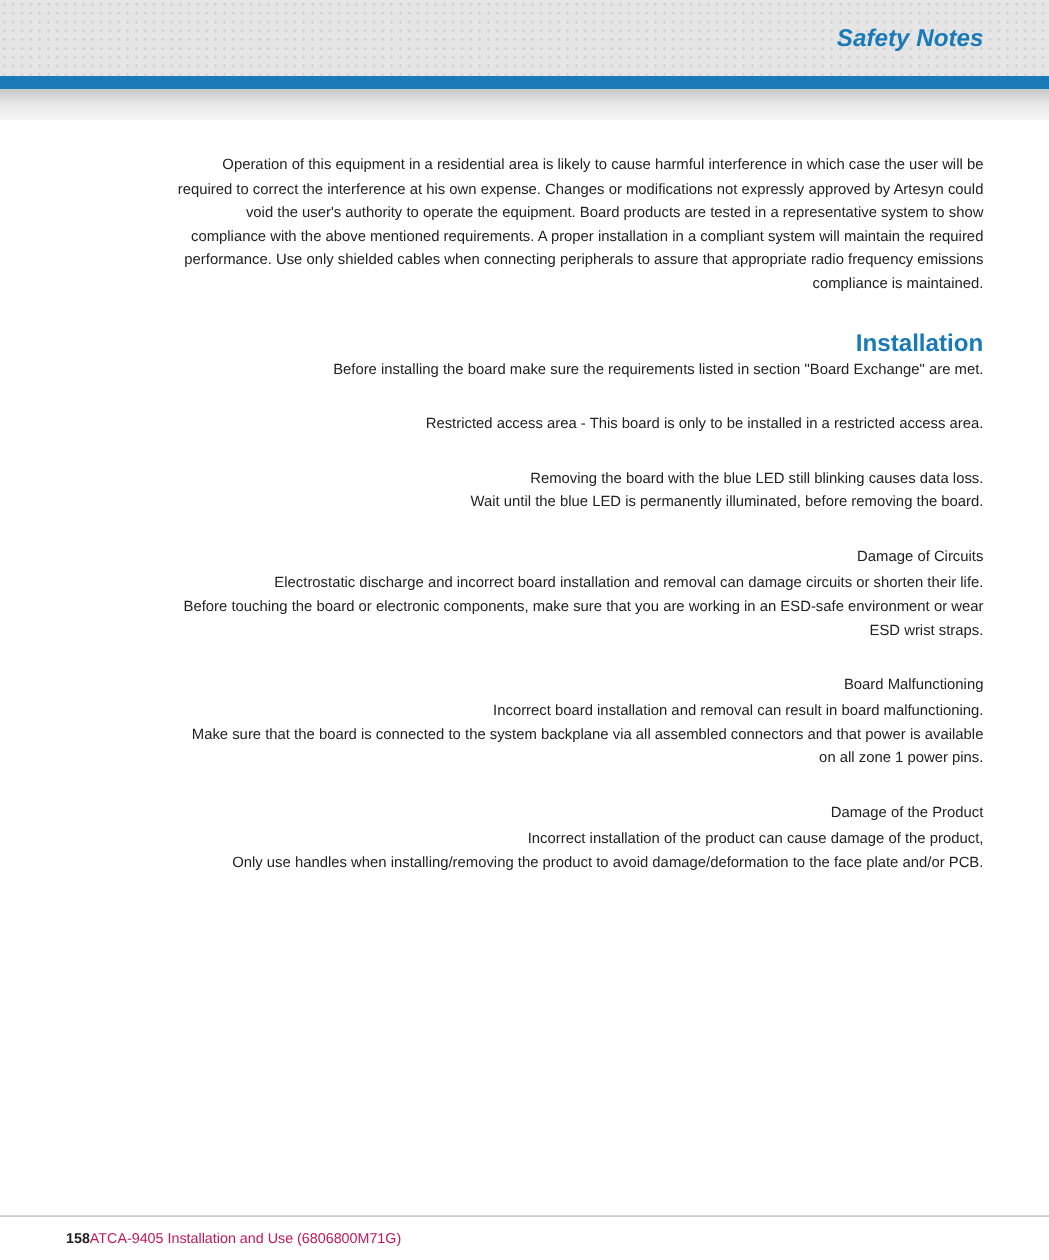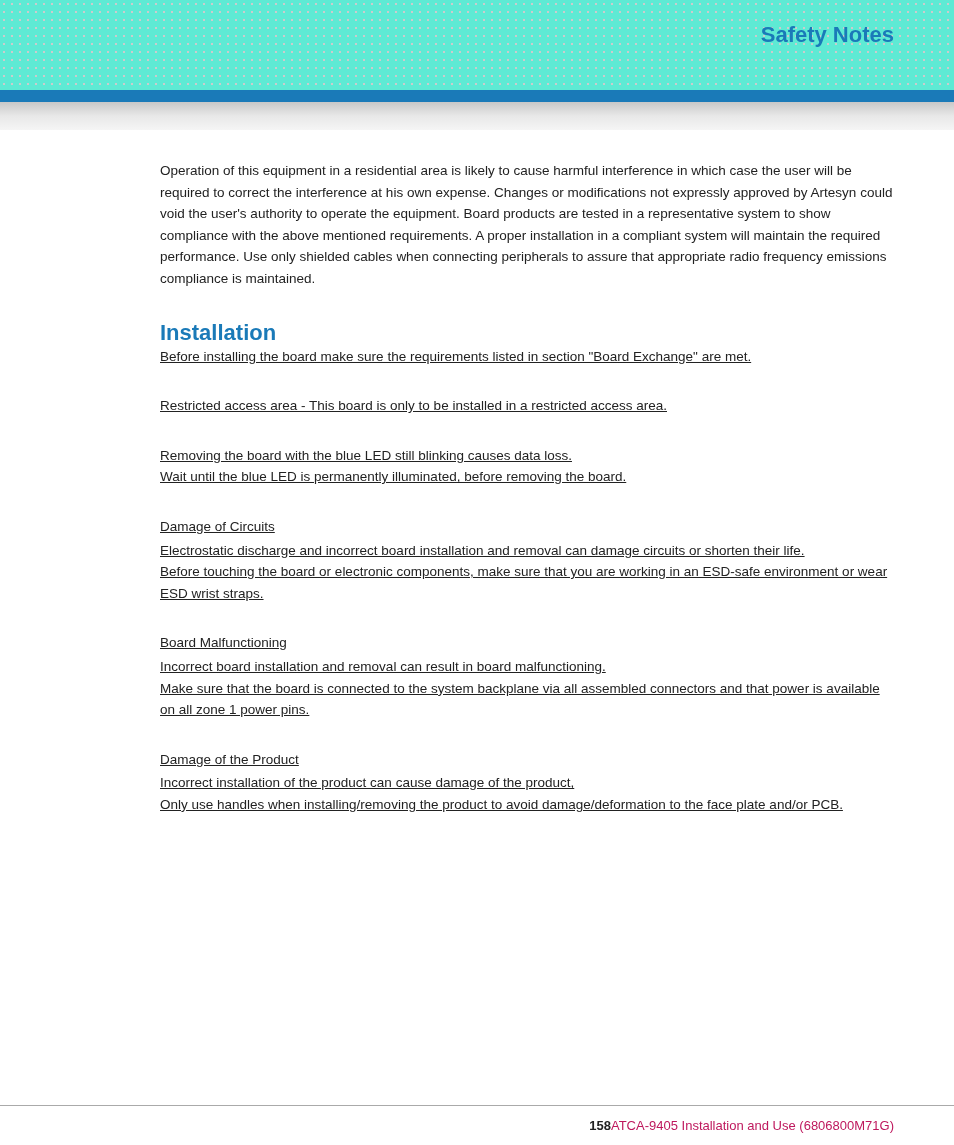"Safety Notes" .header-area { background: #5eead4 -> #e5e5e5; font-style: none -> italic; height: 90px -> 69px }
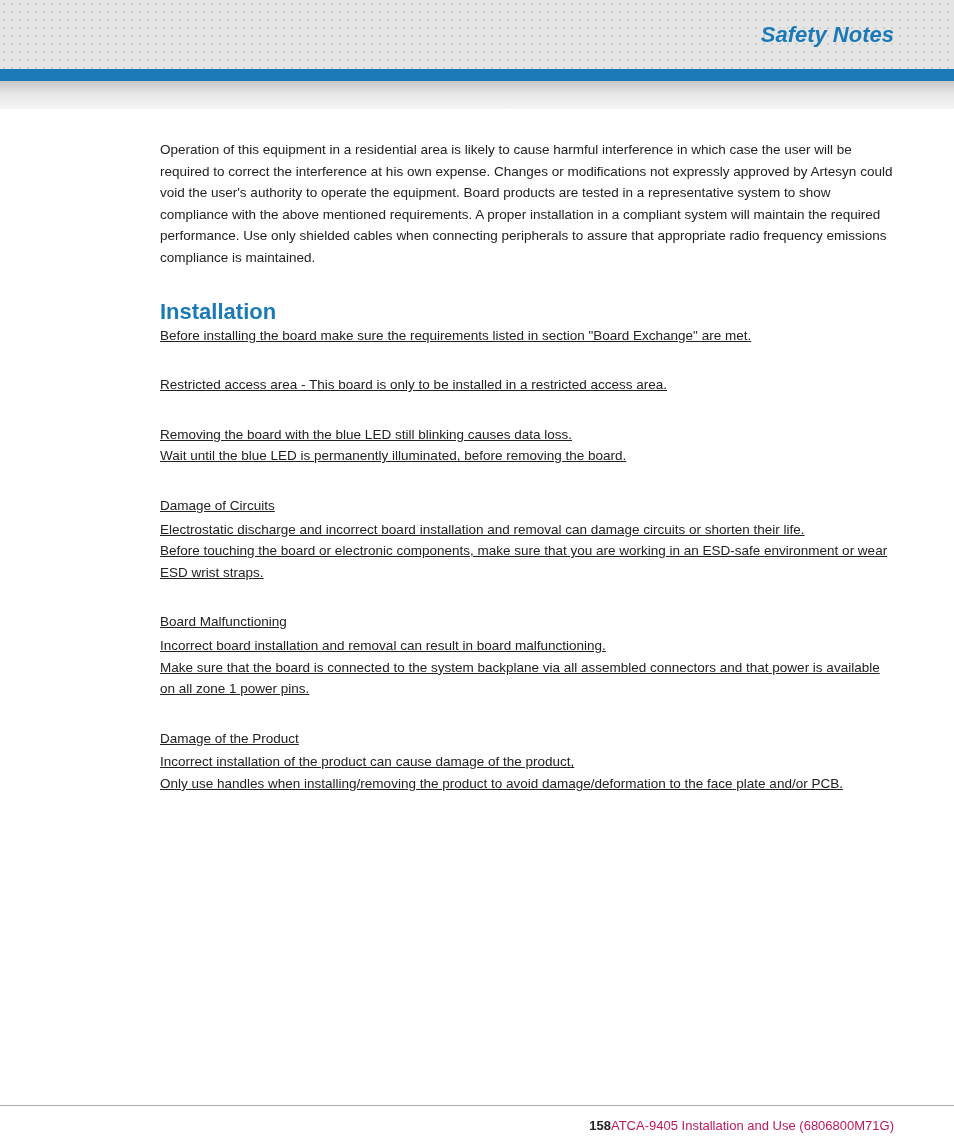"Operation of this equipment in" .content-area { text-align: none -> right }
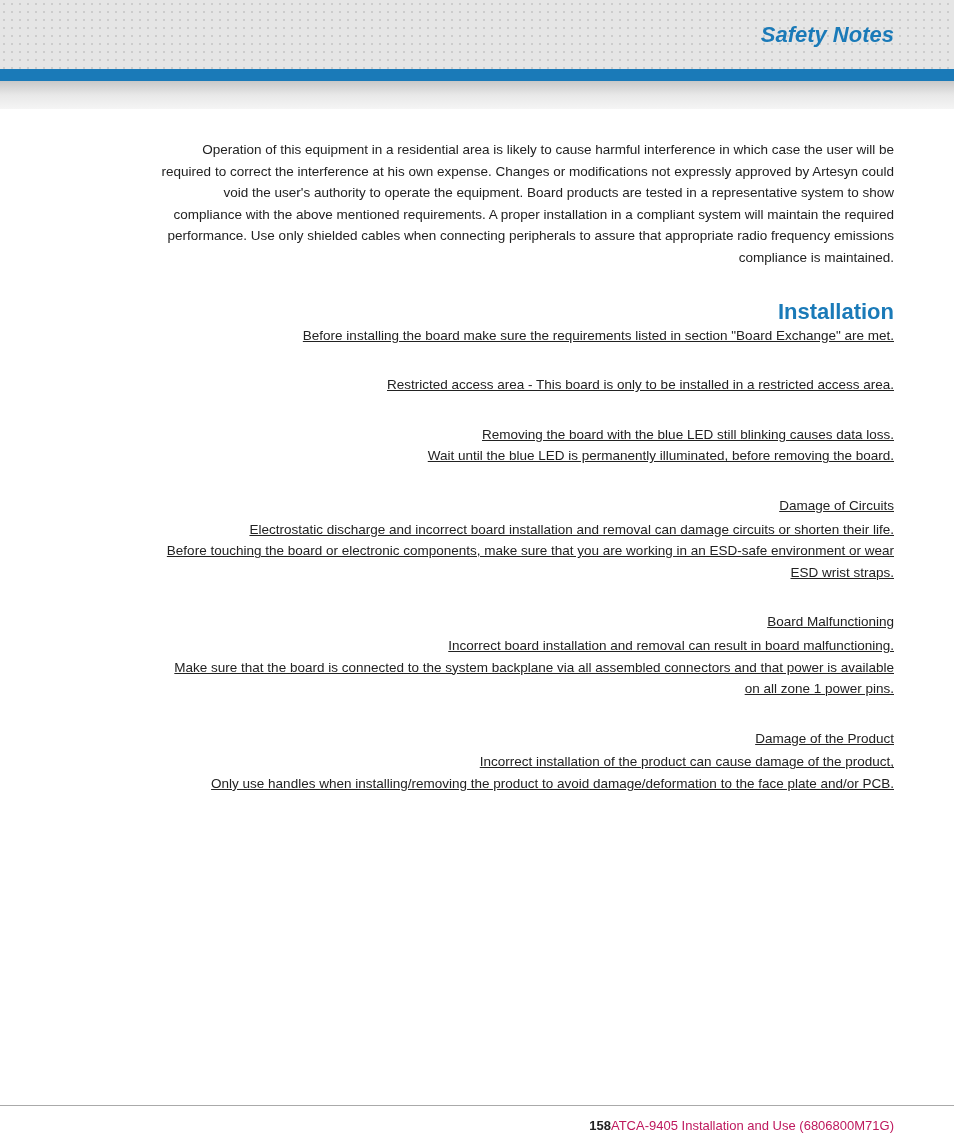"Before installing the board make" .paragraph-block { text-decoration: underline -> none }
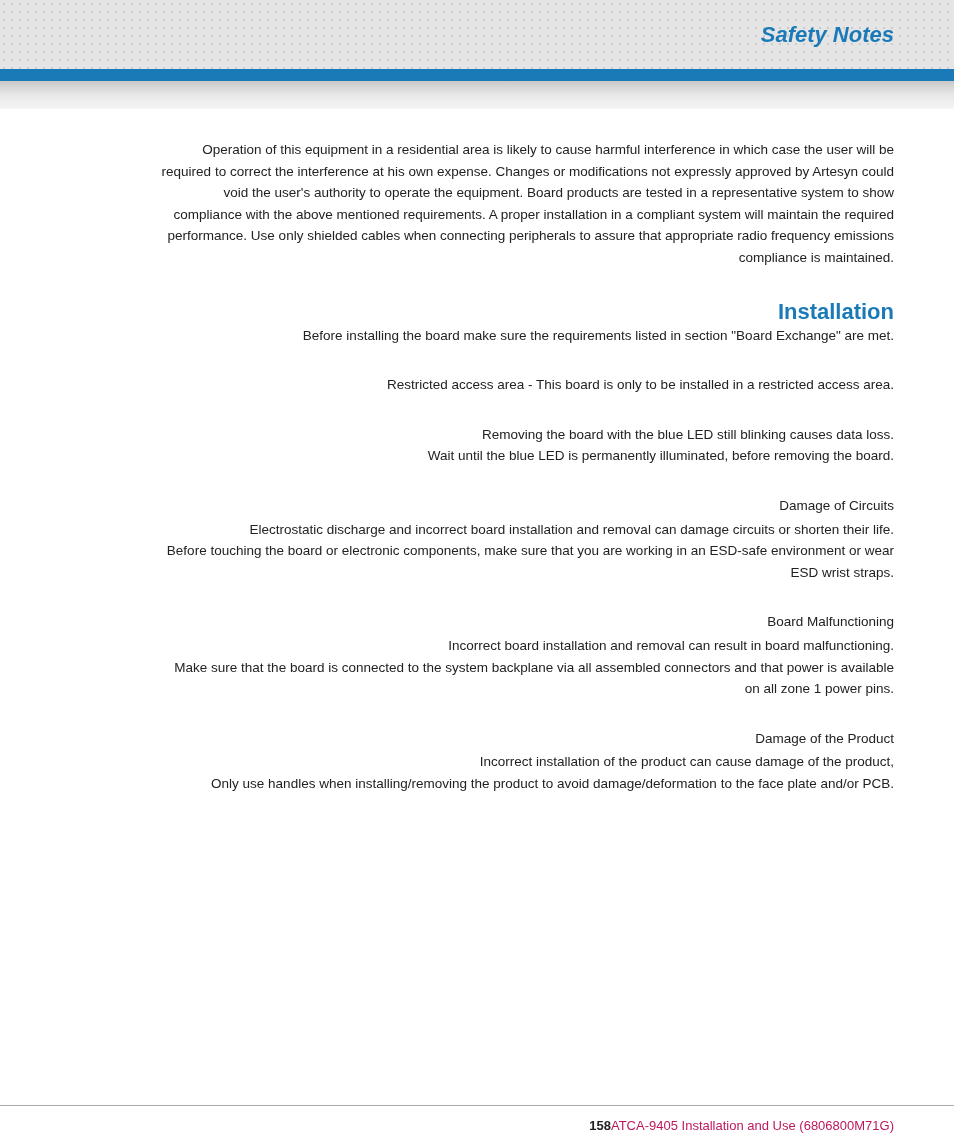"158" .footer { justify-content: flex-end -> flex-start }
